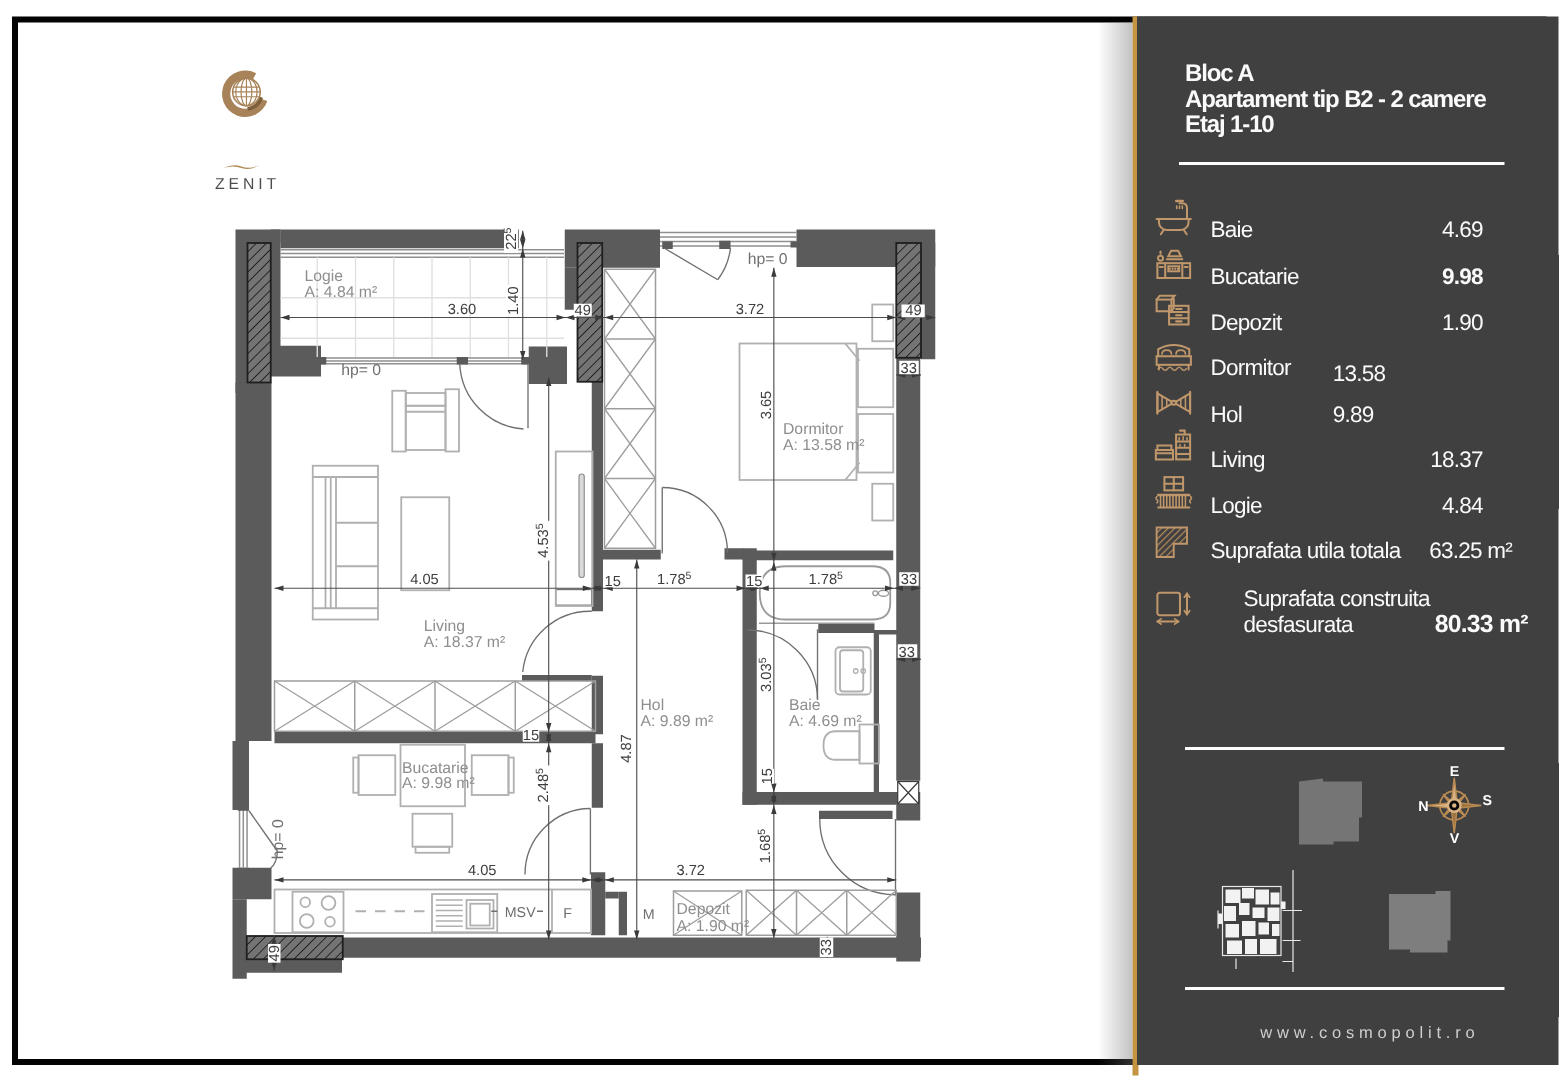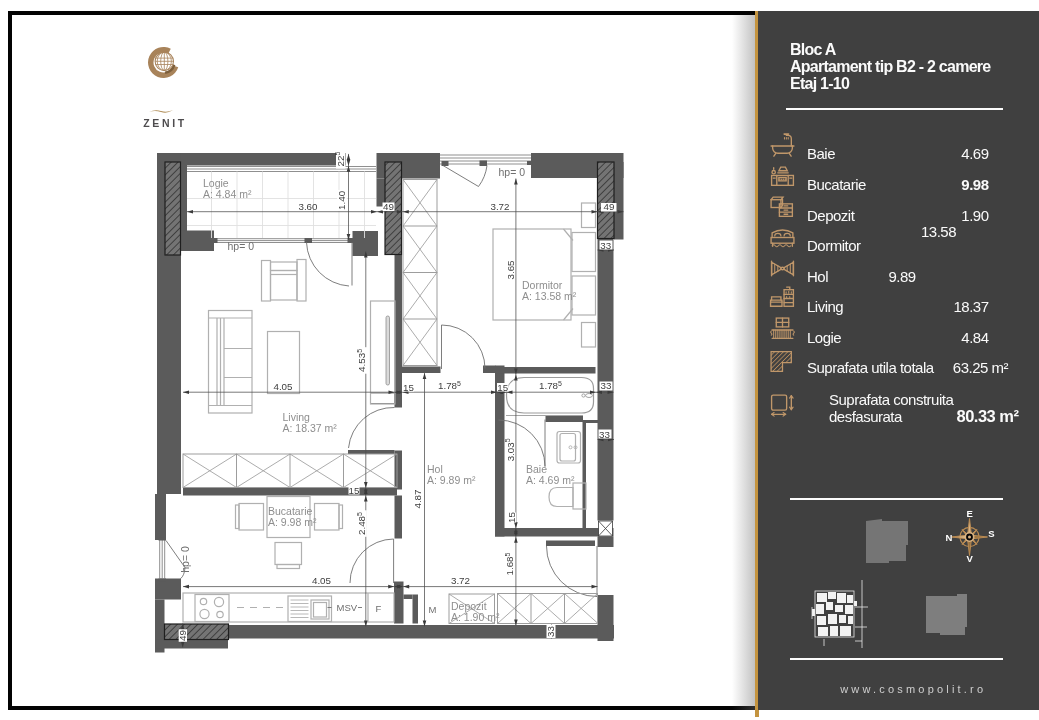"ZENIT" div.abs { font-weight: bold -> normal }
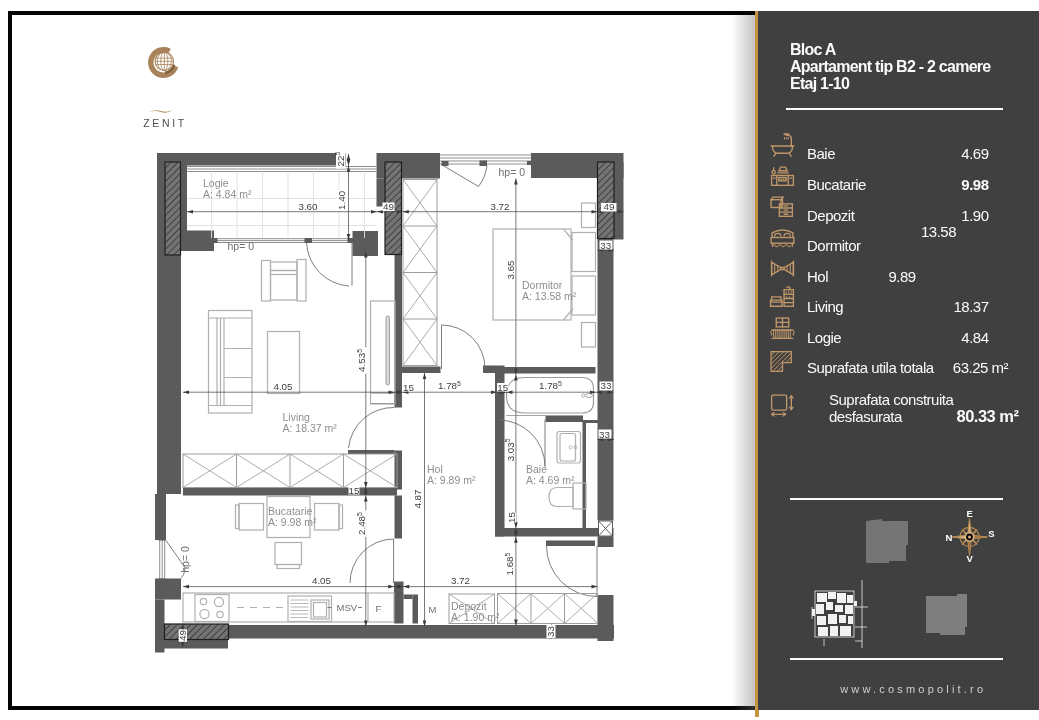"13.58" div.abs { text-align: center -> left; top: 212px -> 230px }
